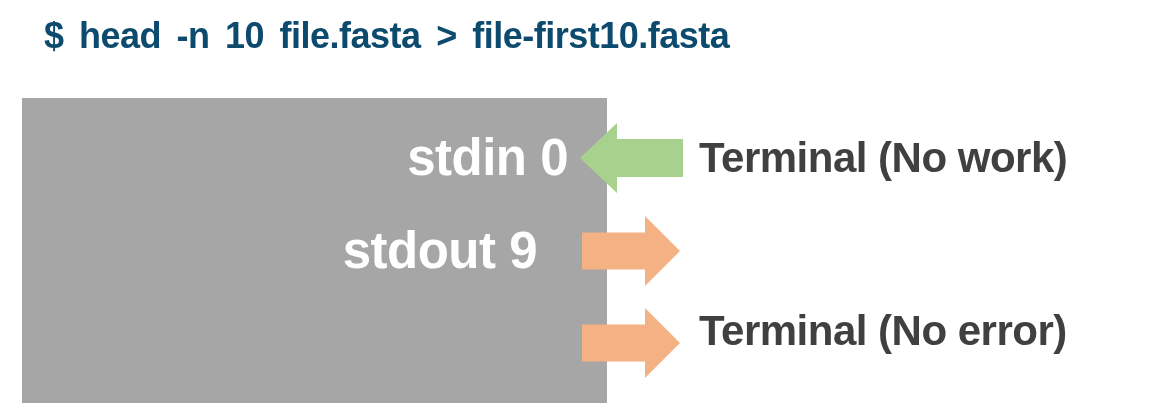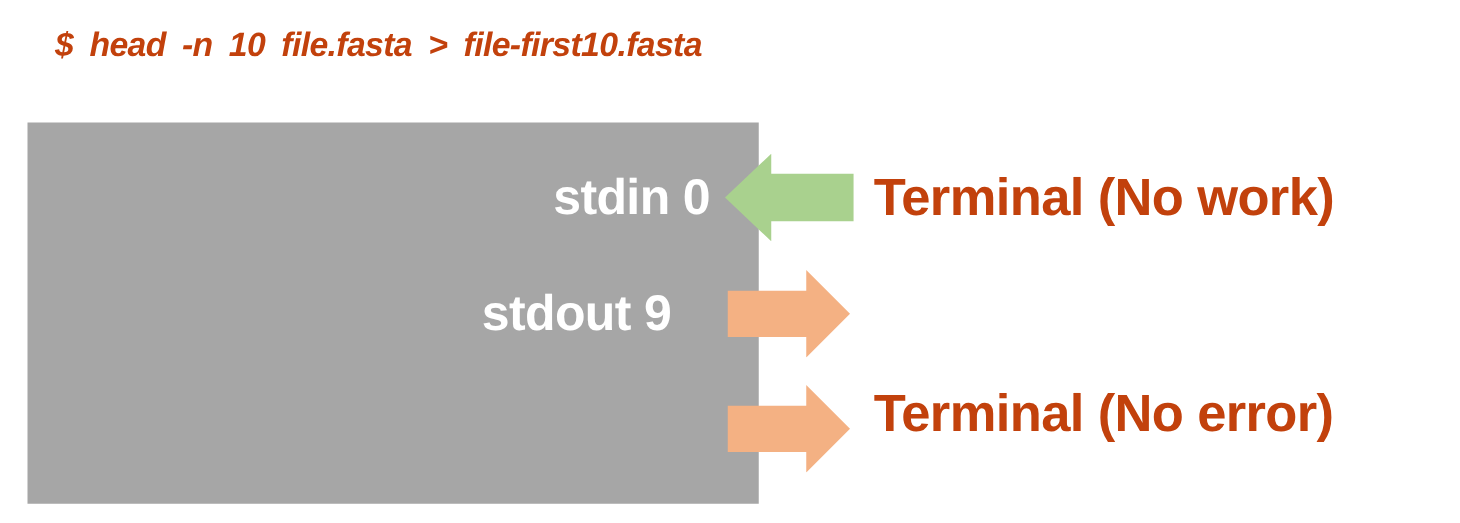"$ head -n 10 file.fasta" .command { color: #c2410c -> #0c4a6e; font-size: 27px -> 36px; font-style: italic -> none }
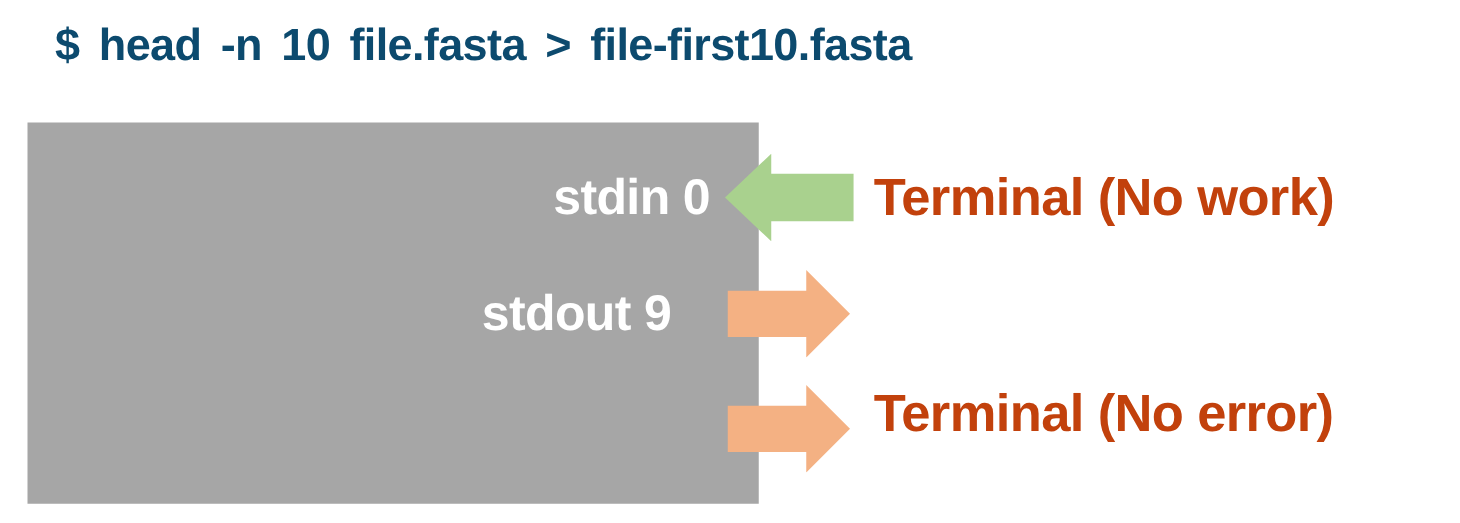"stdin 0" .stream-label { font-size: 40px -> 51px }
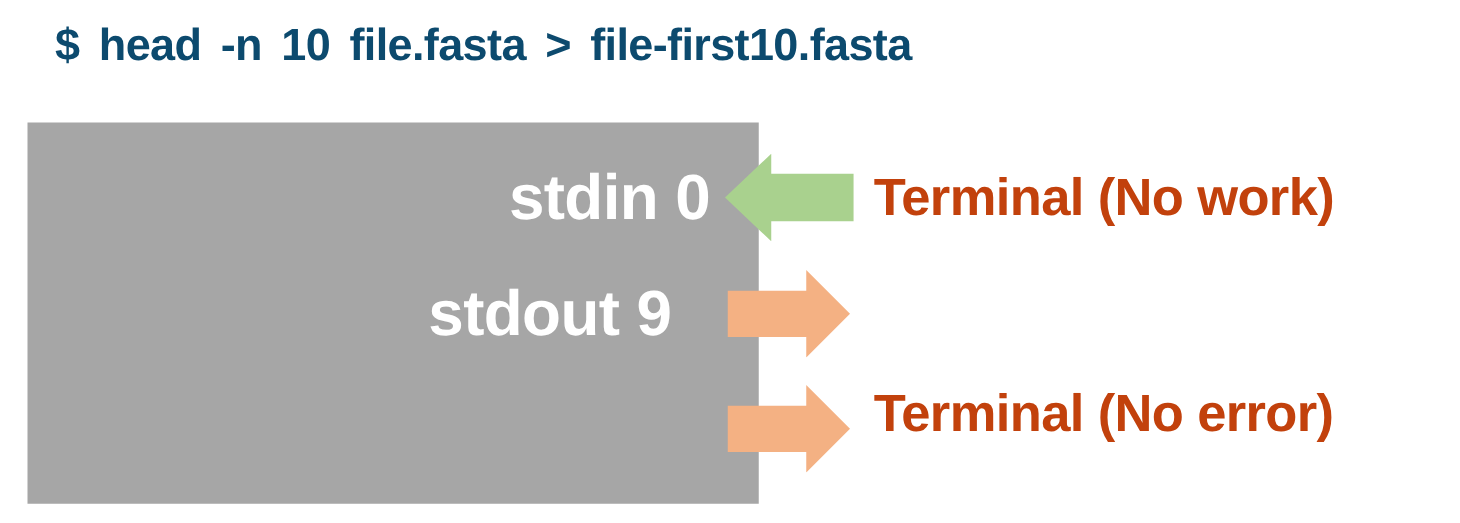"Terminal (No work)" .target-label { color: #c2410c -> #404040 }
